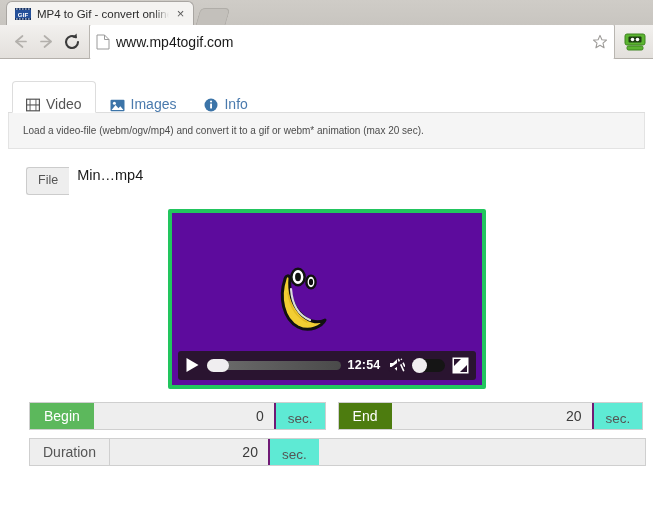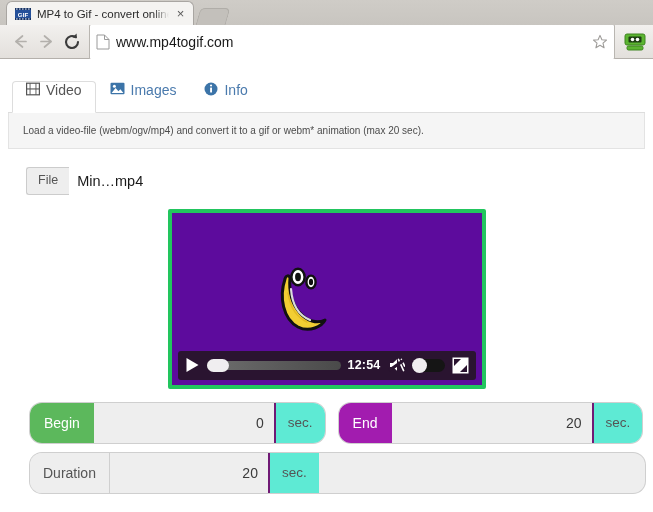"Video" .ntab { align-items: flex-start -> flex-end }
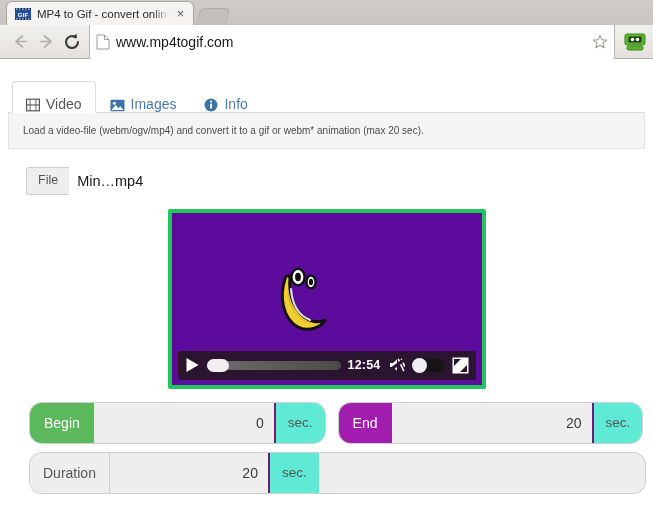"File" .file-row { align-items: center -> flex-start }
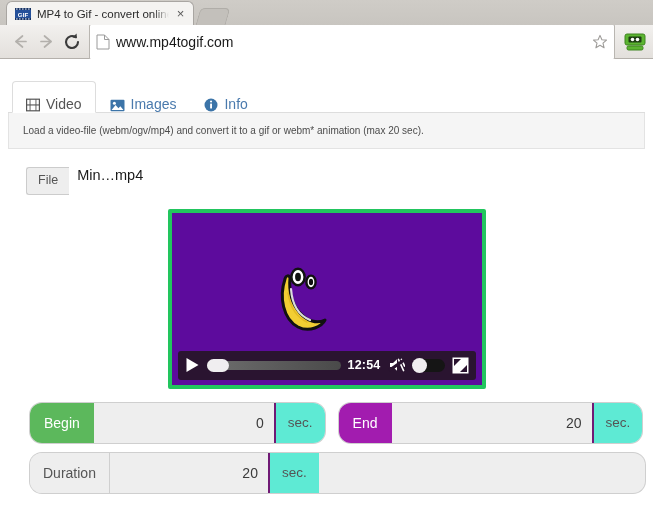"Begin" .group { border-radius: 12px -> 0; height: 40px -> 26px }
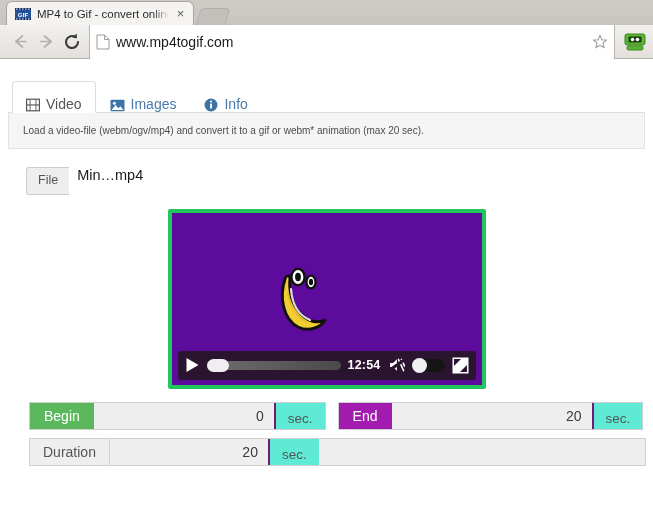"End" .gbtn.end { background: #a21caf -> #4d7c0f }
